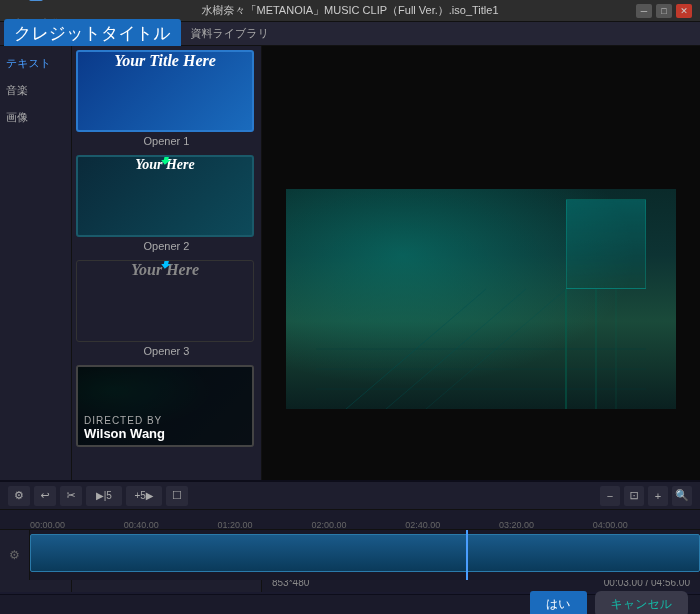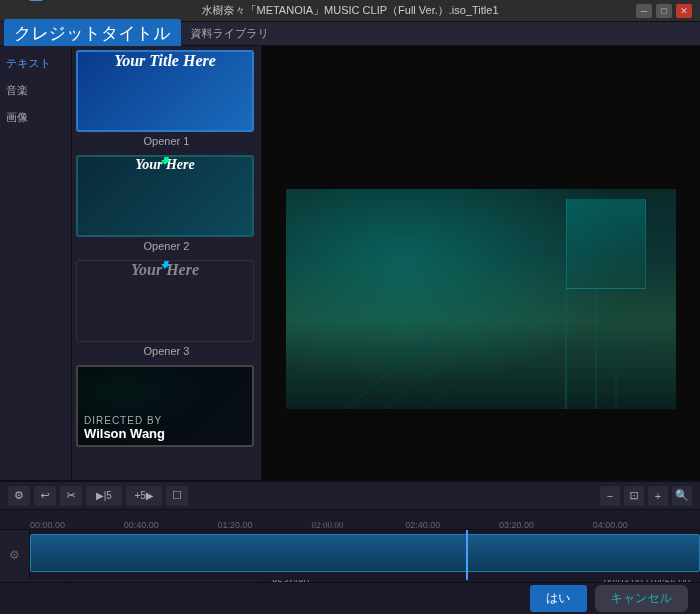"02:00.00" span.ruler-mark { font-family: Liberation Serif, serif -> none }
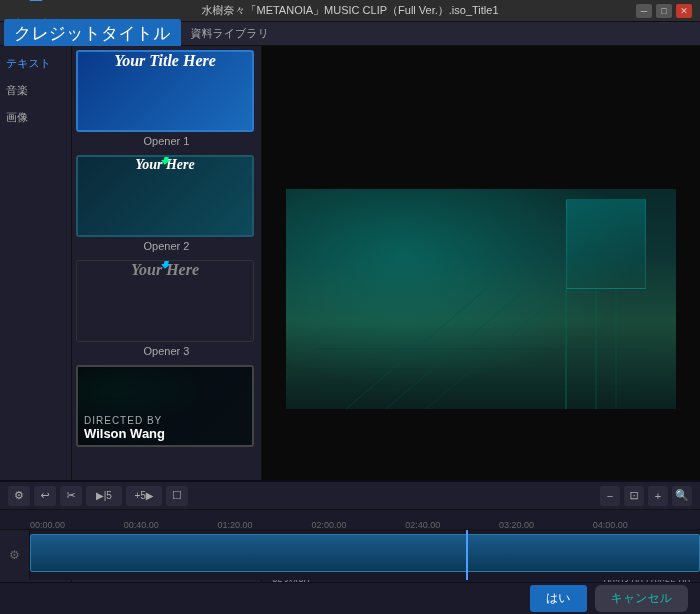"はい" .bottom-bar { height: 32px -> 20px }
